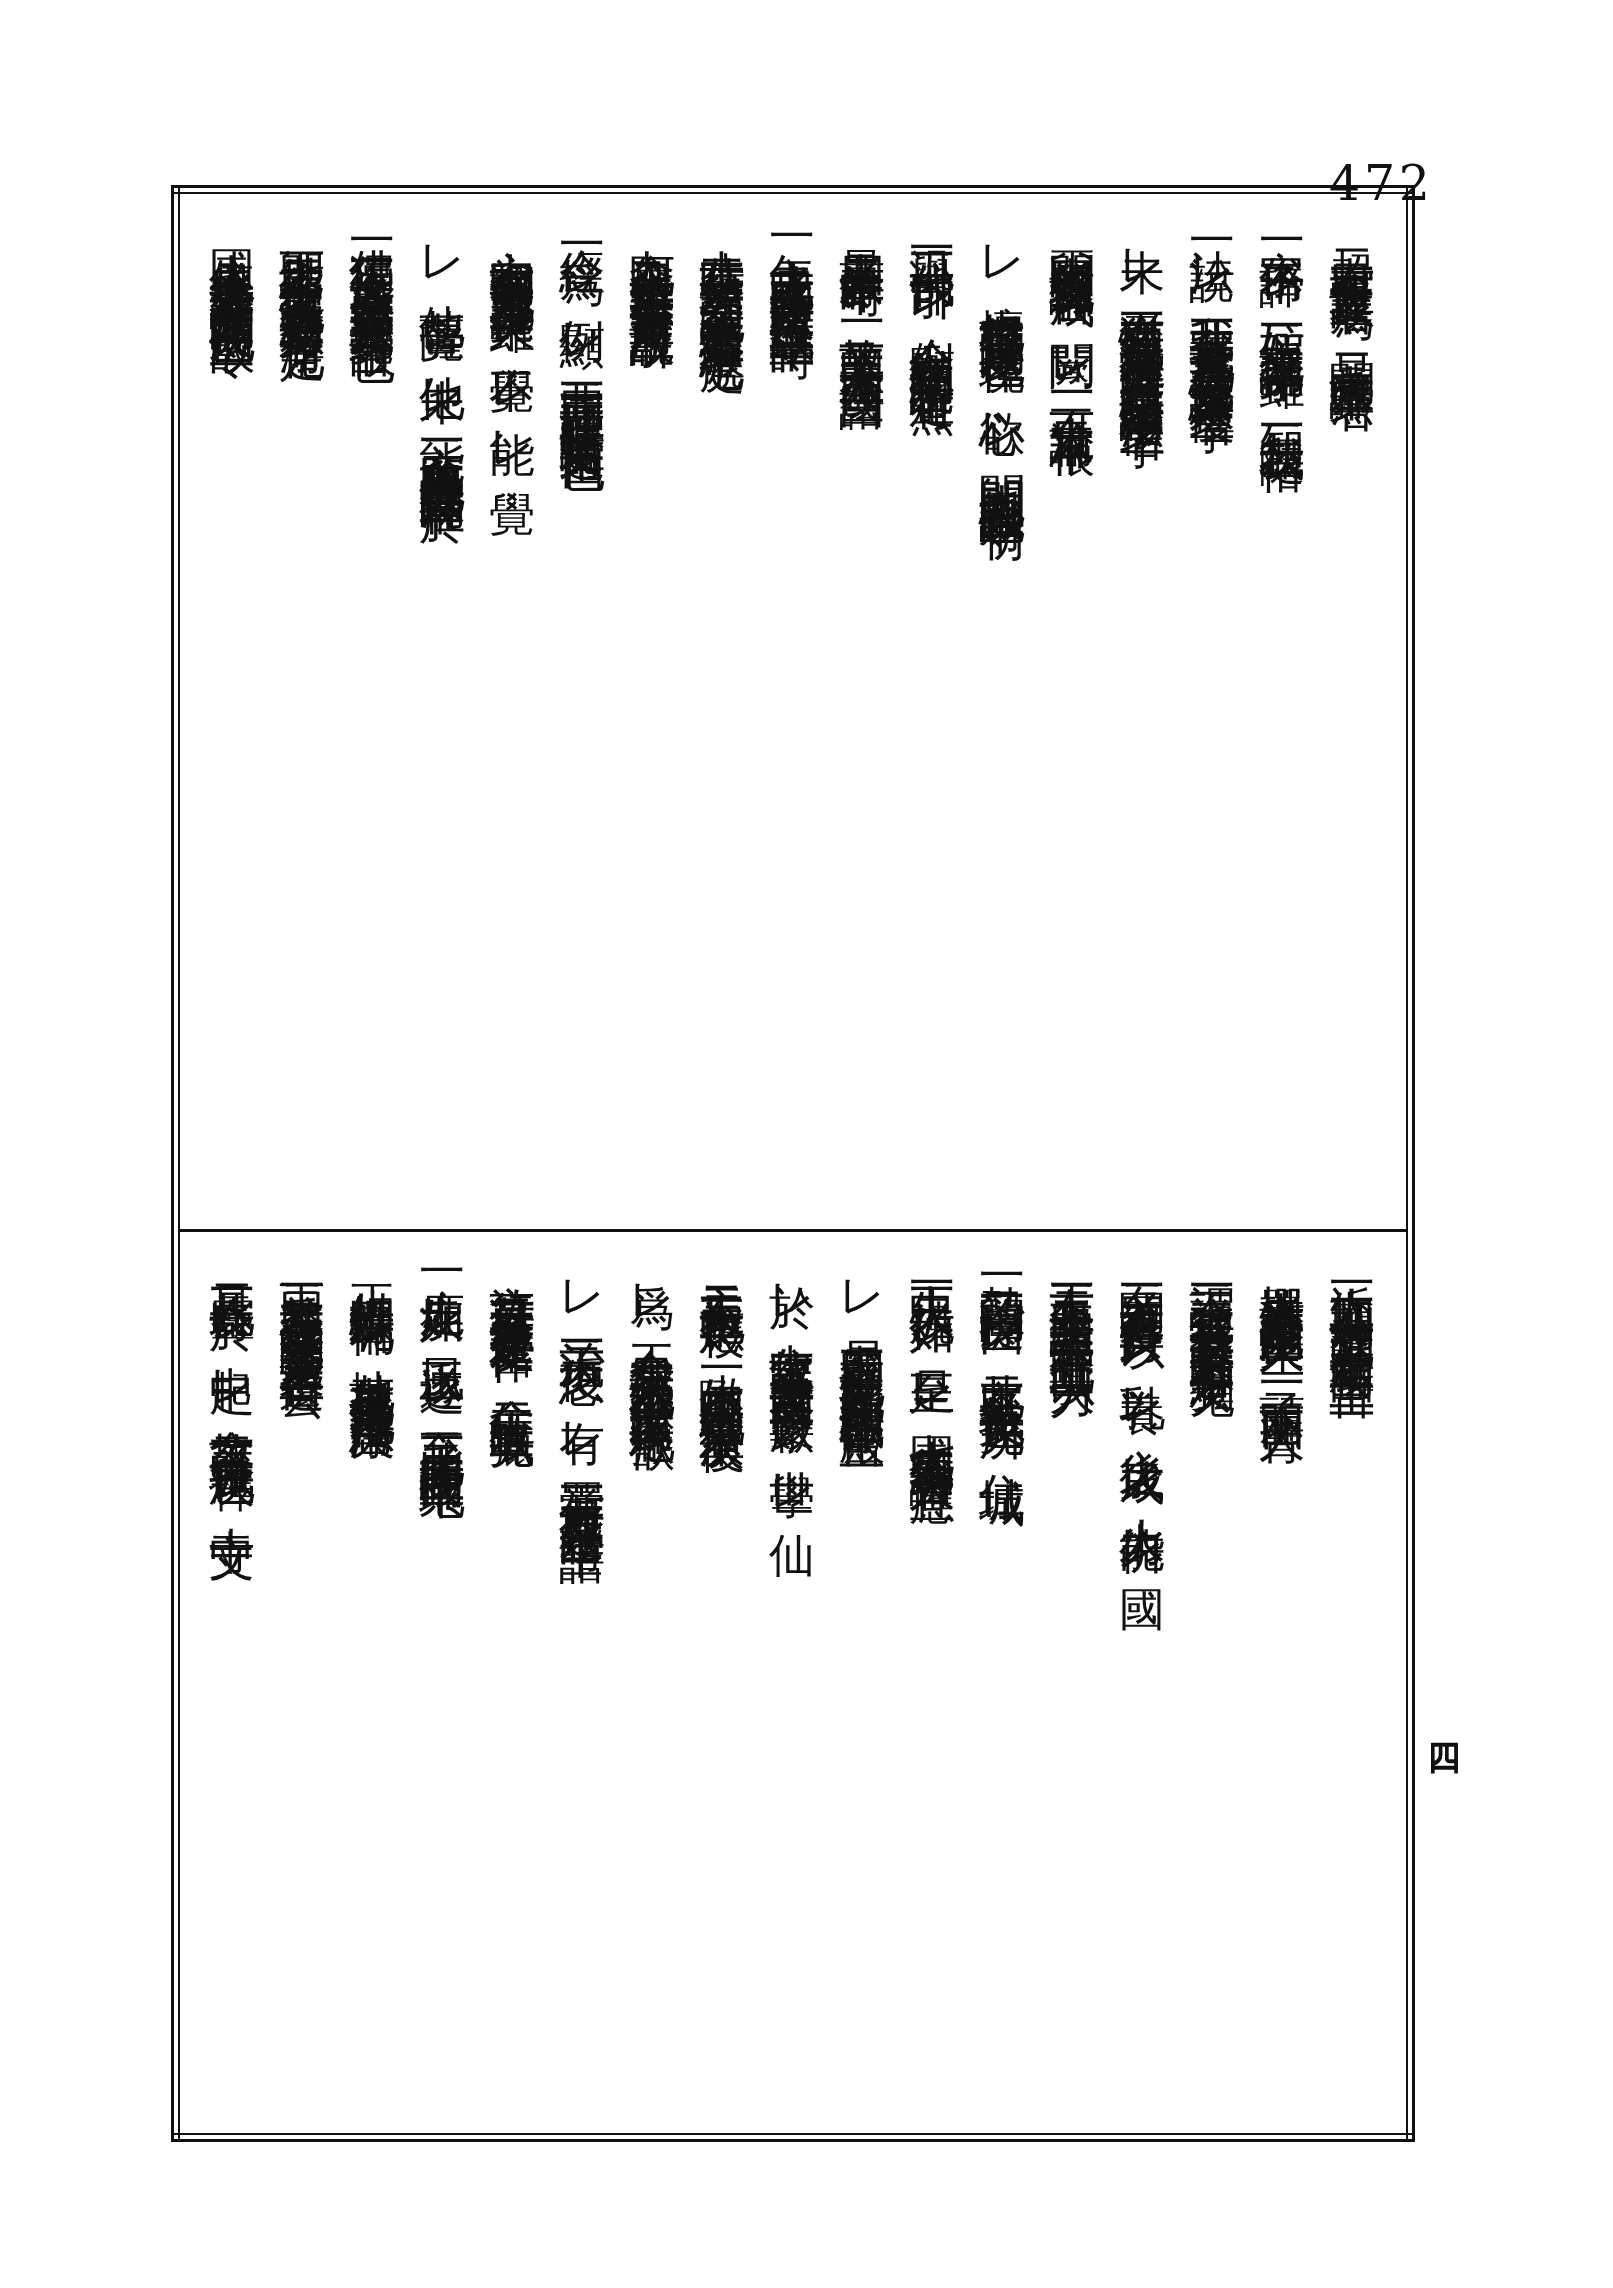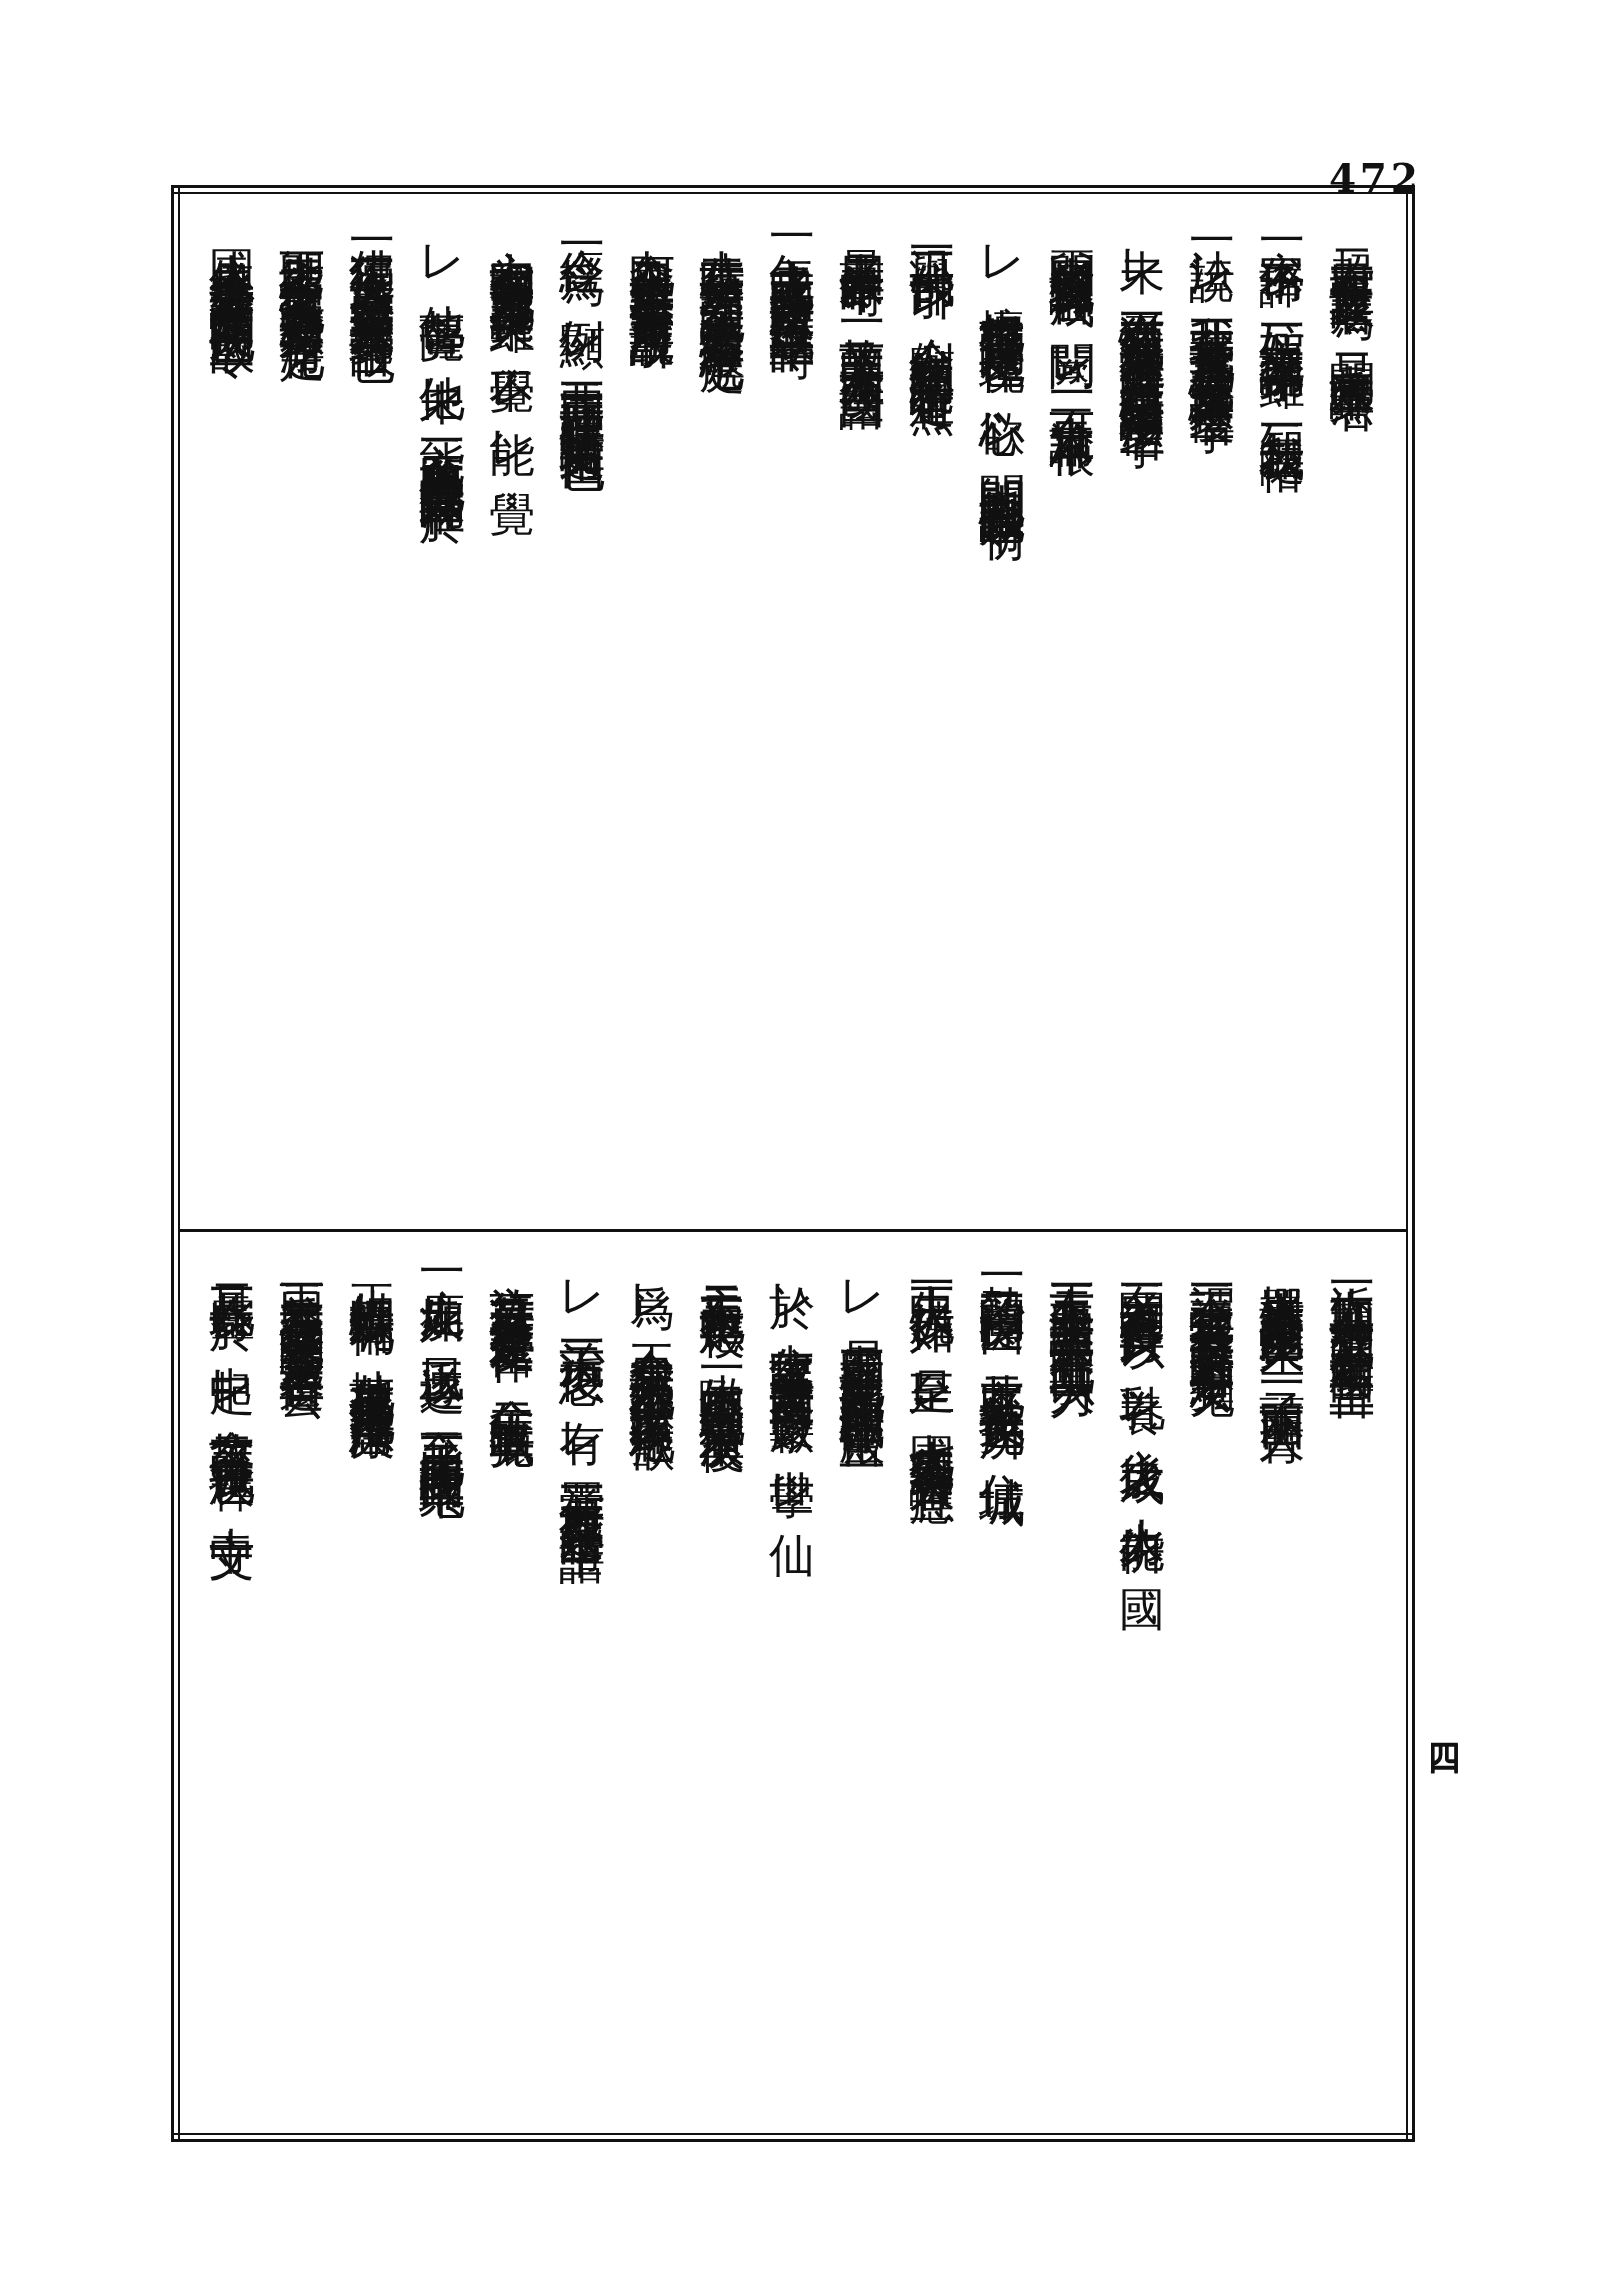"472" .page-number { font-size: 39px -> 49px; font-weight: bold -> normal }
